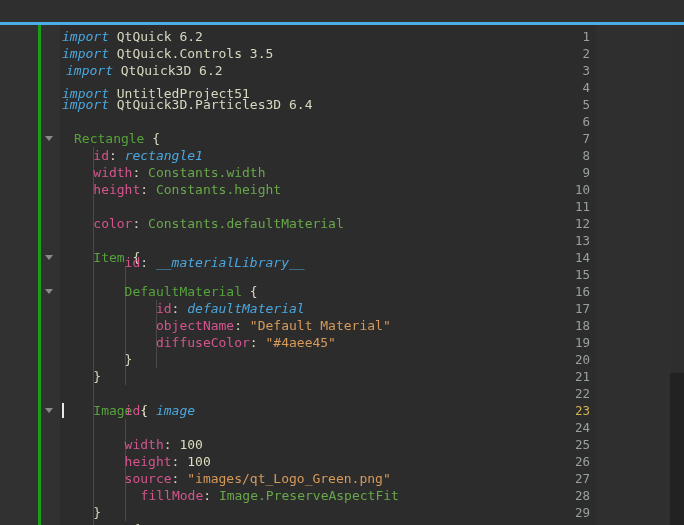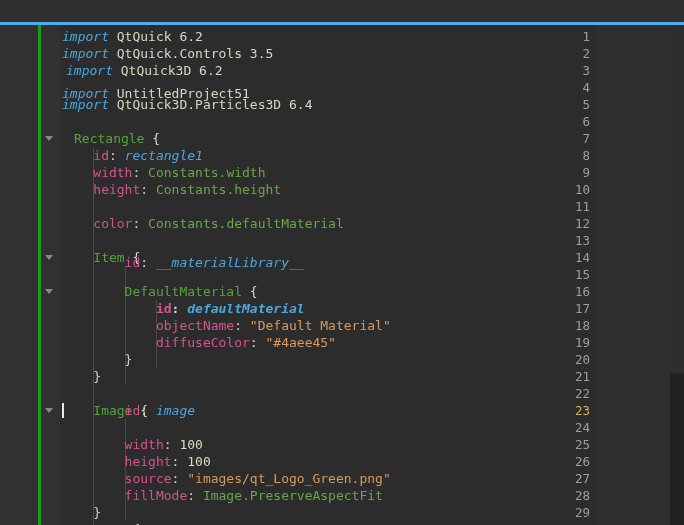"id: defaultMaterial" div.codetext { font-weight: bold -> none }
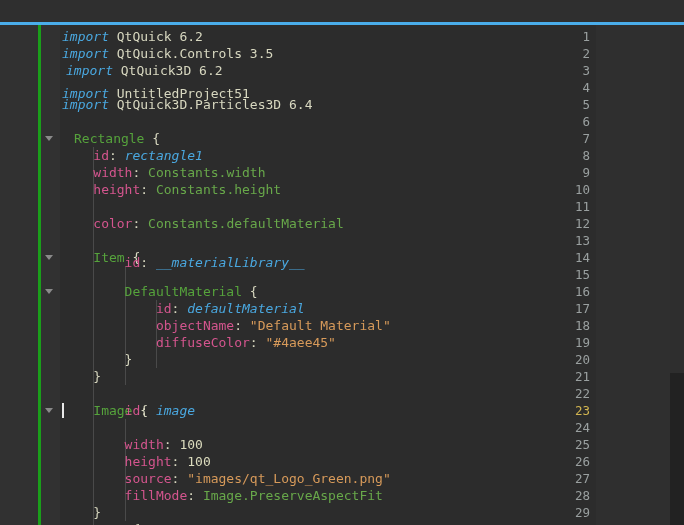"fillMode: Image.PreserveAspectFit" div.codetext { left: 2px -> 18px }
